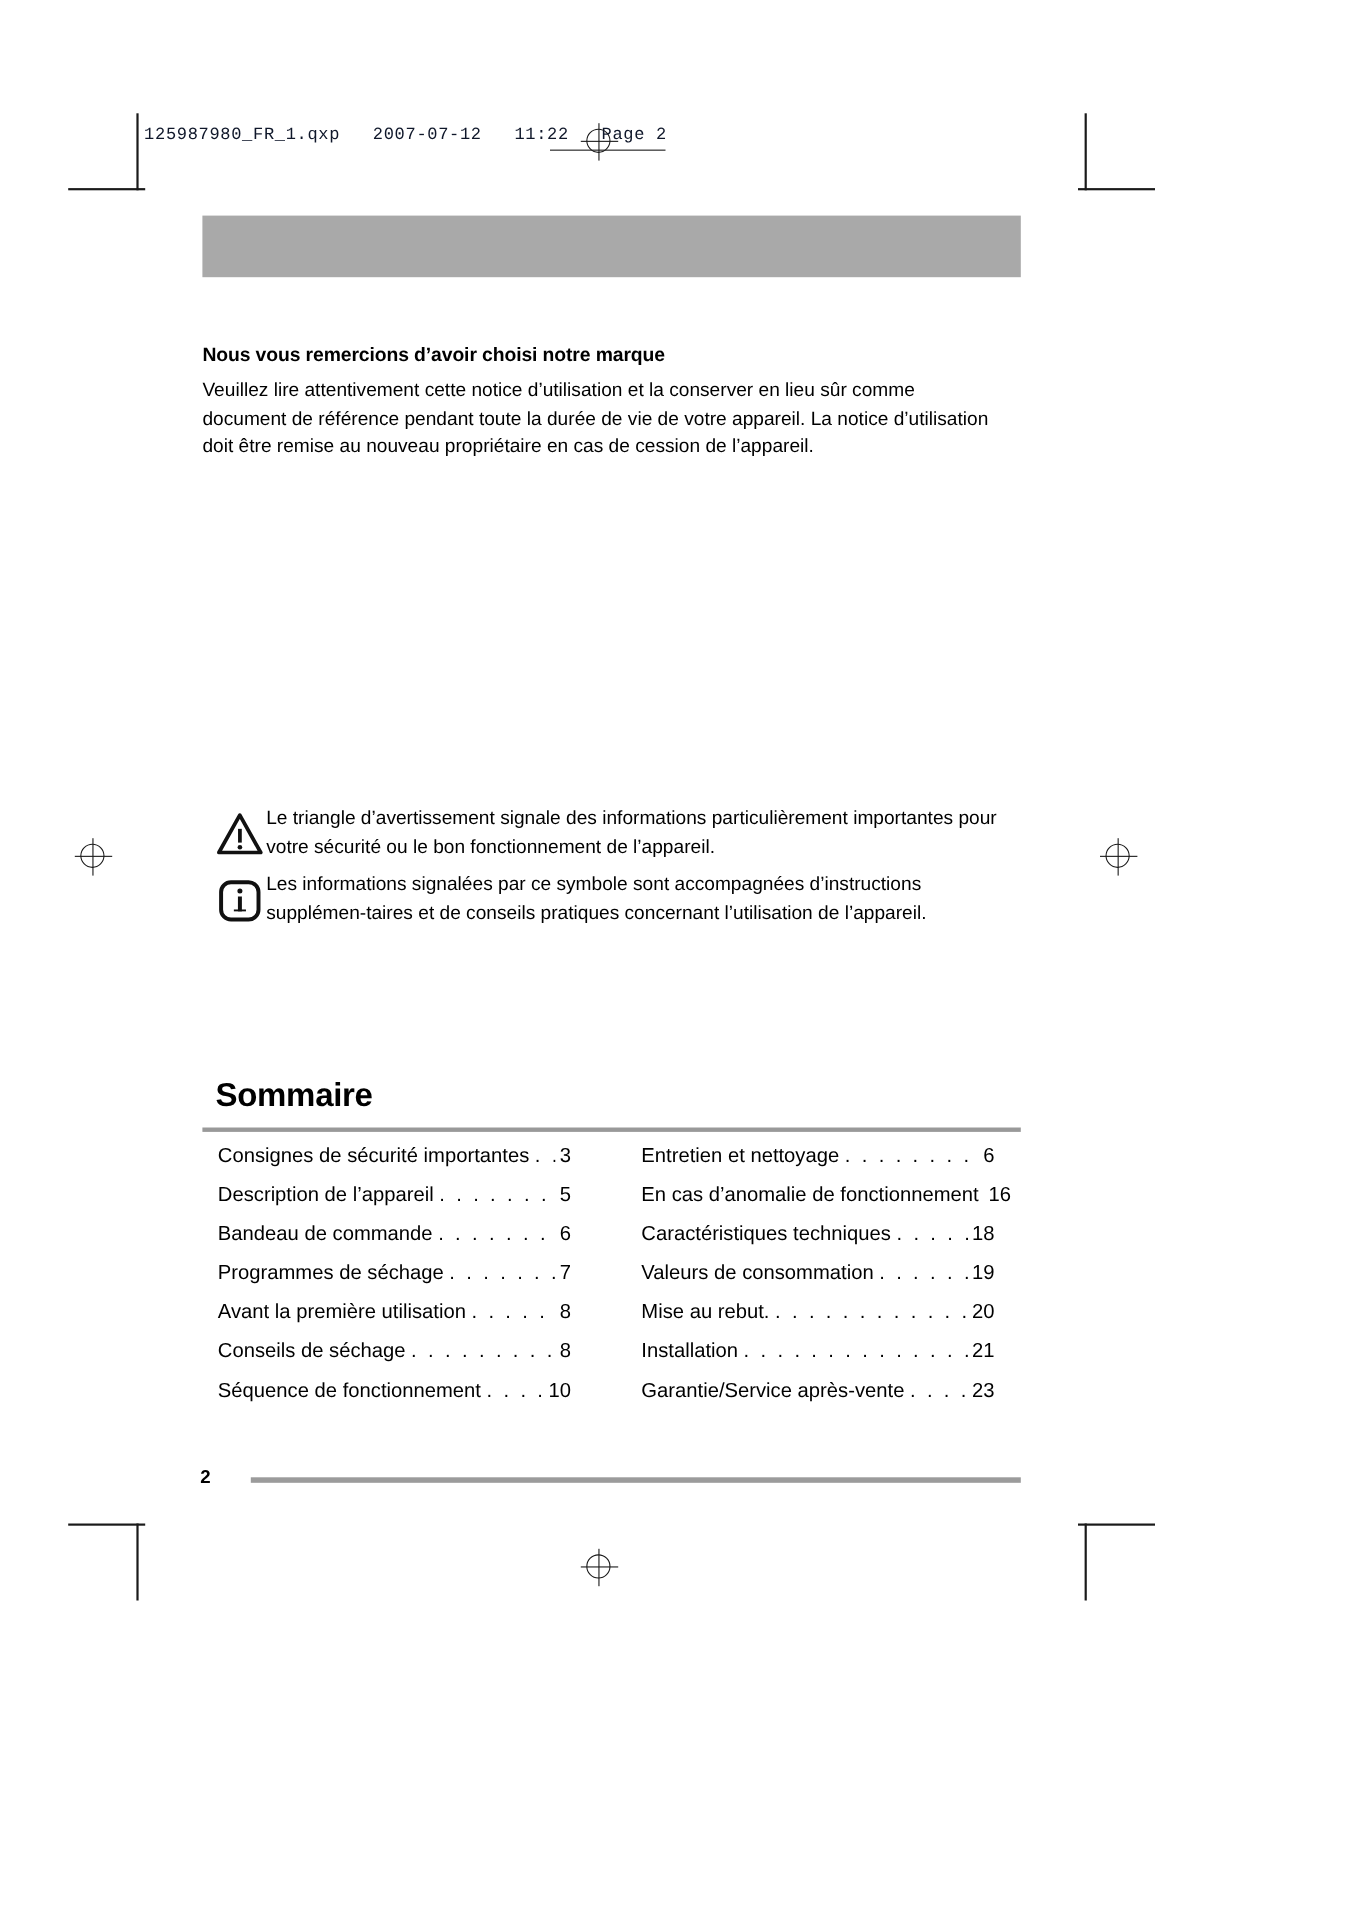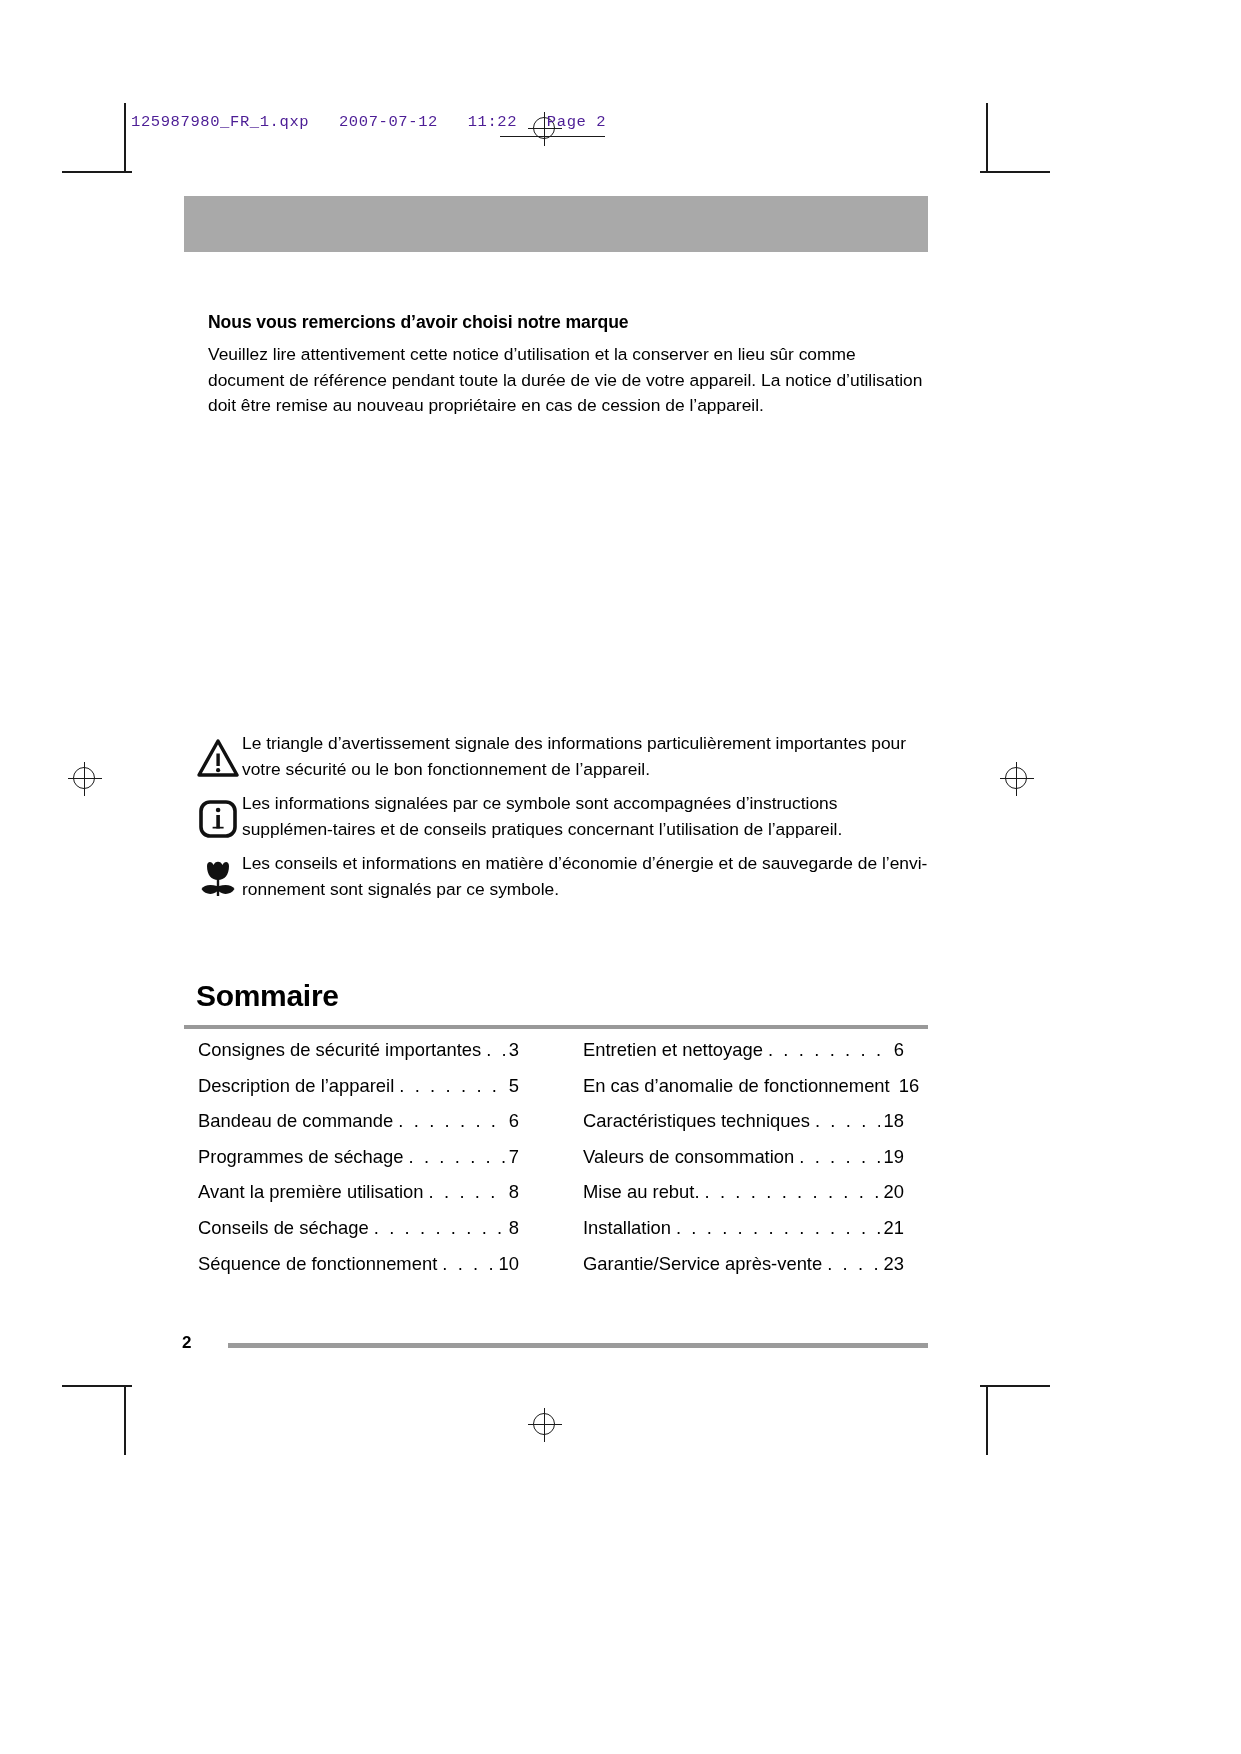"125987980_FR_1.qxp 2007-07-12 11:22 Page" .slug { color: #4c1d95 -> #0f172a }
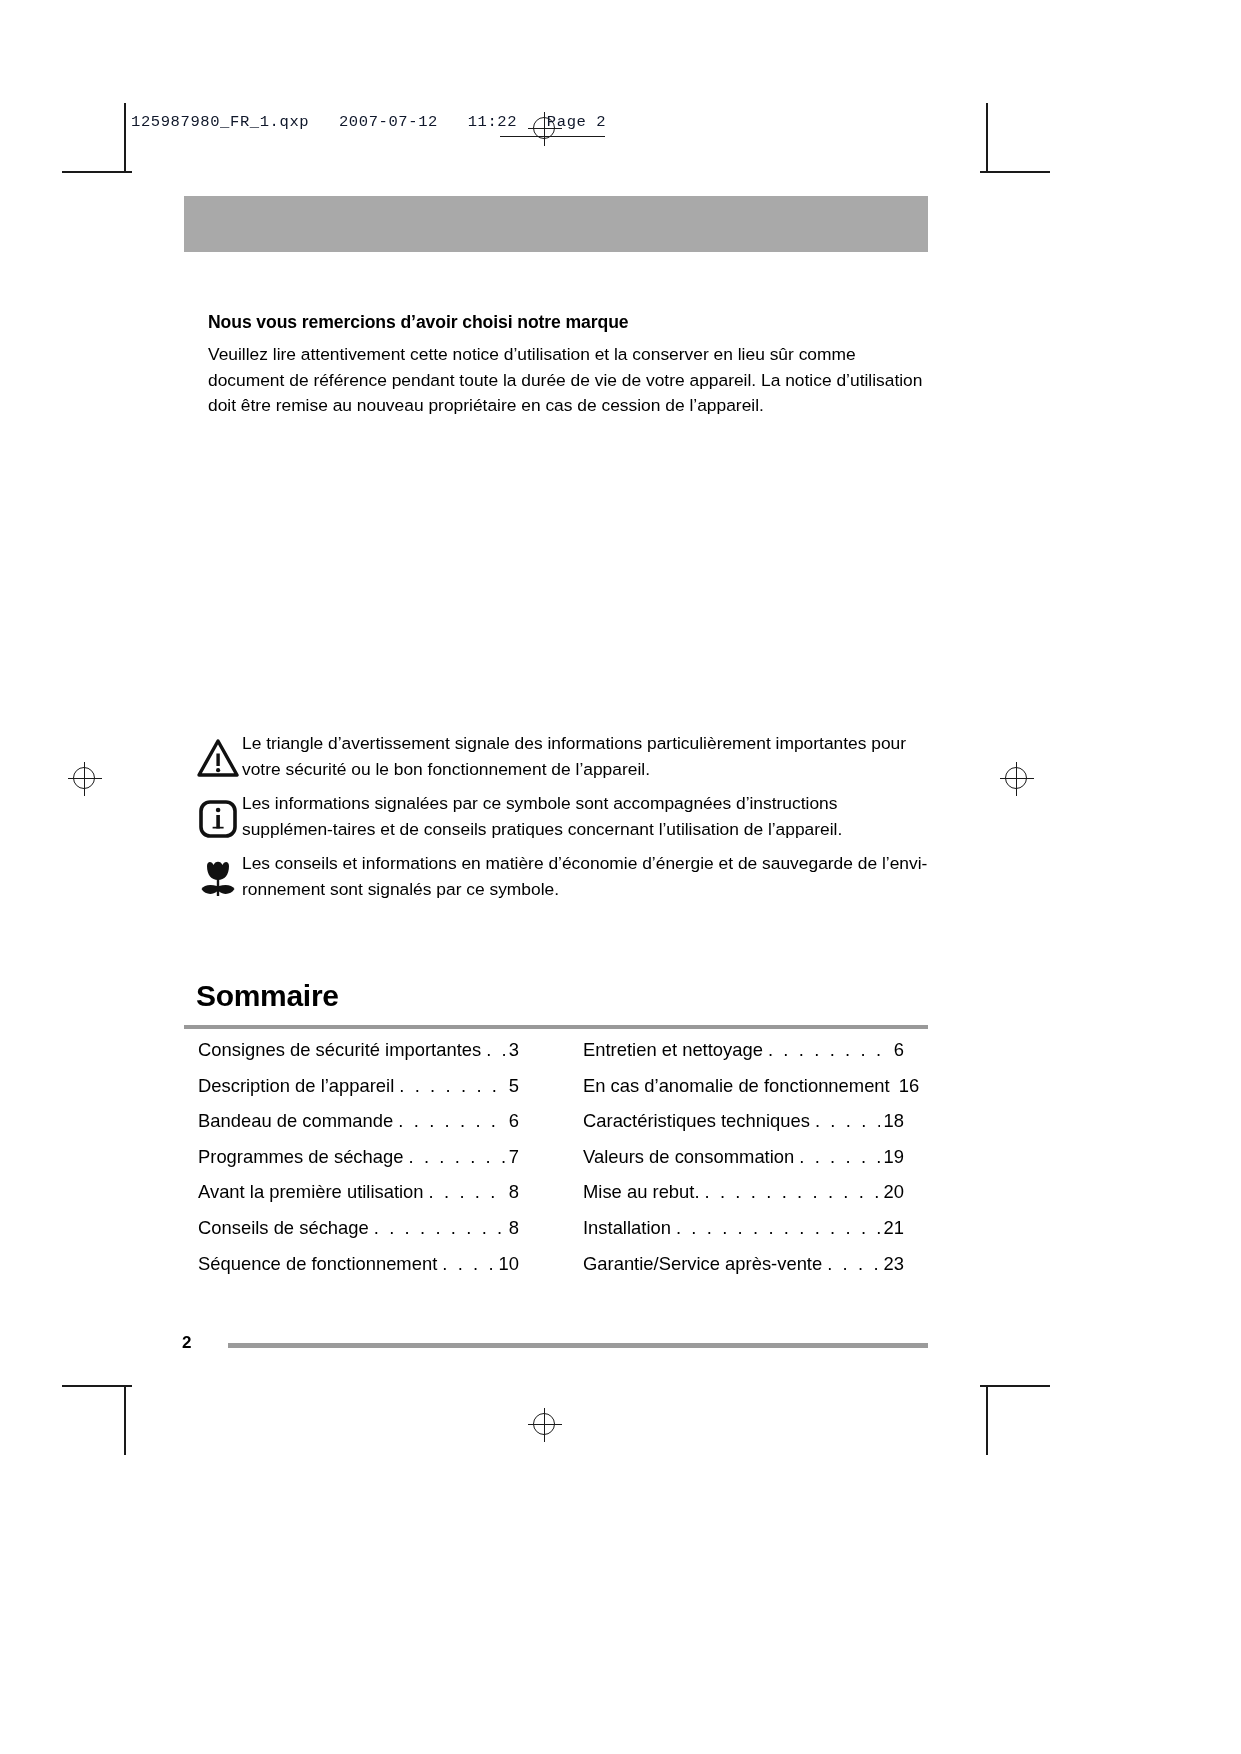"Nous vous remercions d’avoir choisi" .content { left: 208px -> 184px }
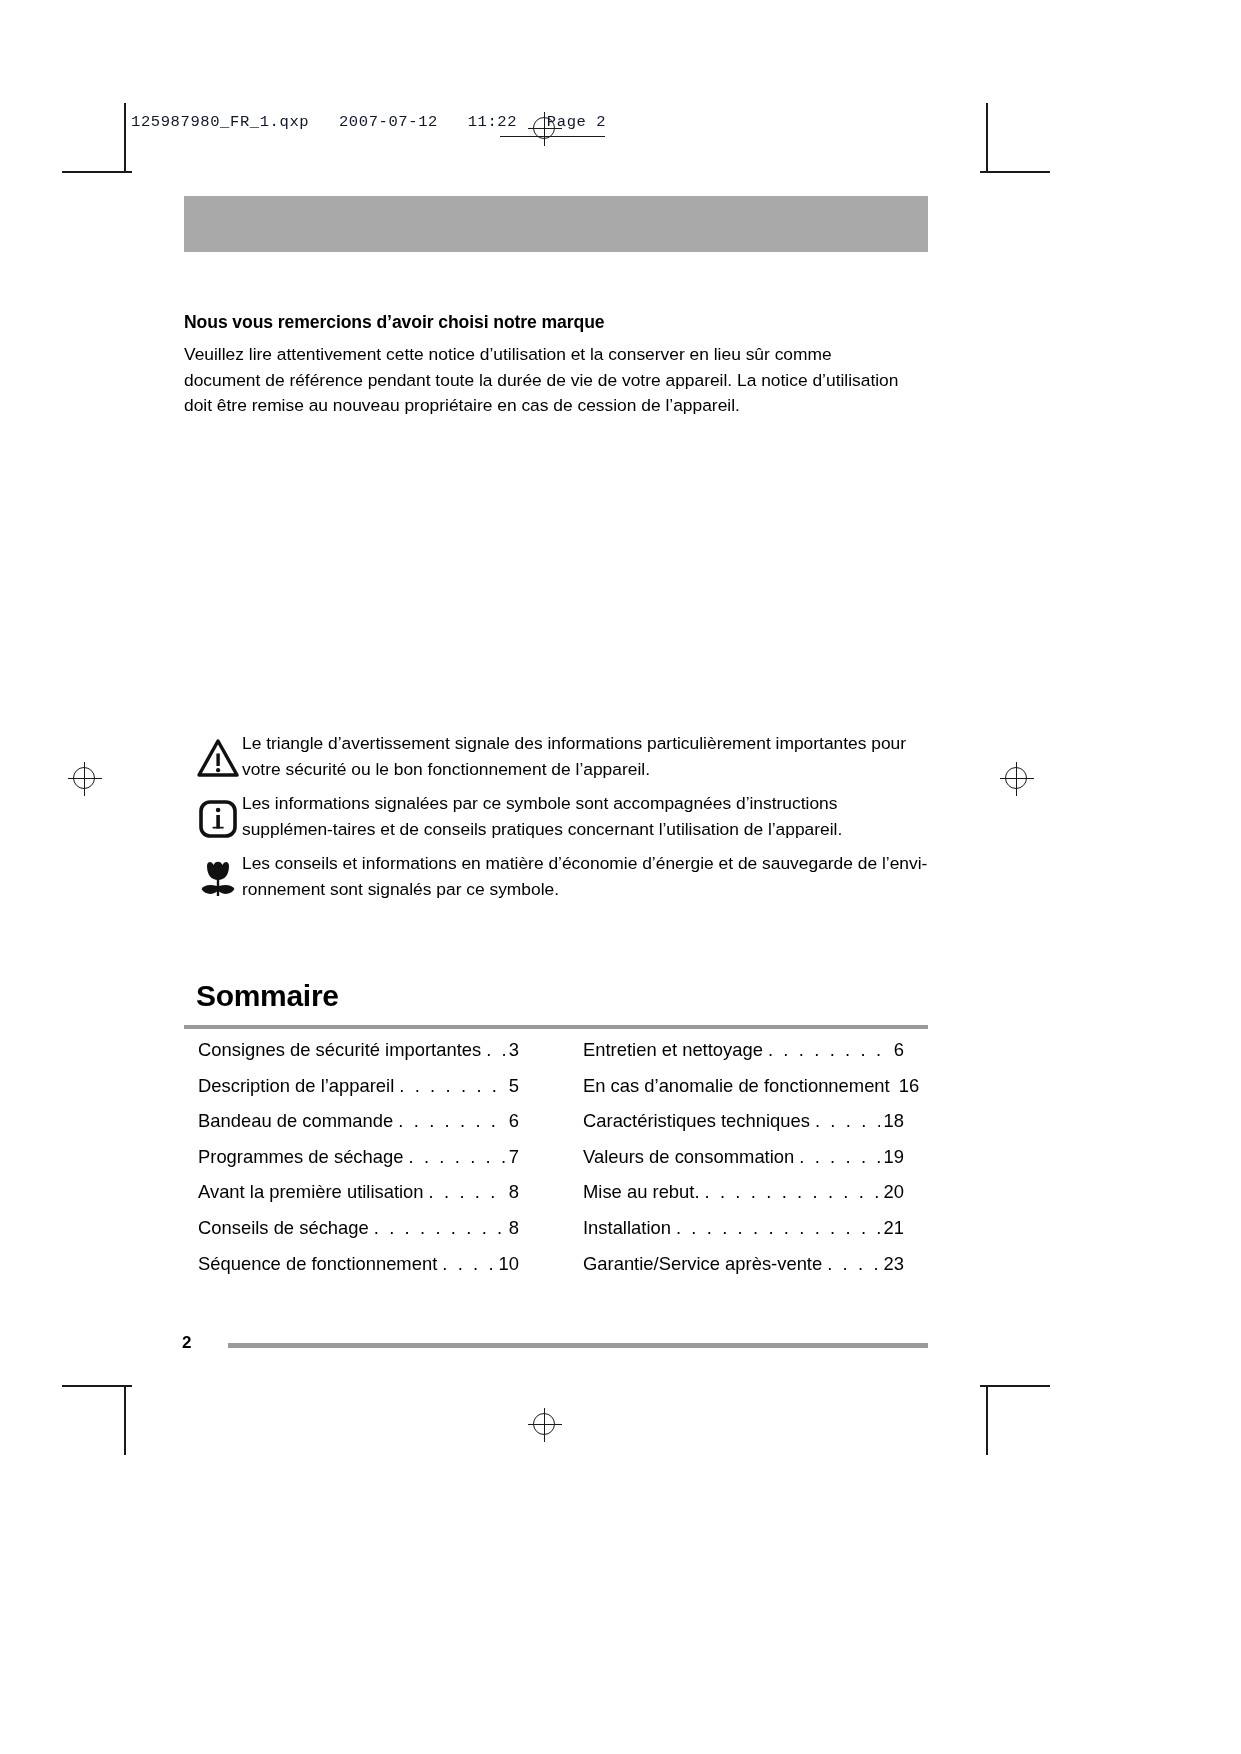"Les conseils et informations en" div.symbol-row { html: <div> <span> <svg> <path></path> <rect></rect> <path></path> <path></path> </svg> </span> <span>Les conseils et informations en matière d’économie d’énergie et de sauvegarde de l’envi-ronnement sont signalés par ce symbole.</span> </div> -> none }
